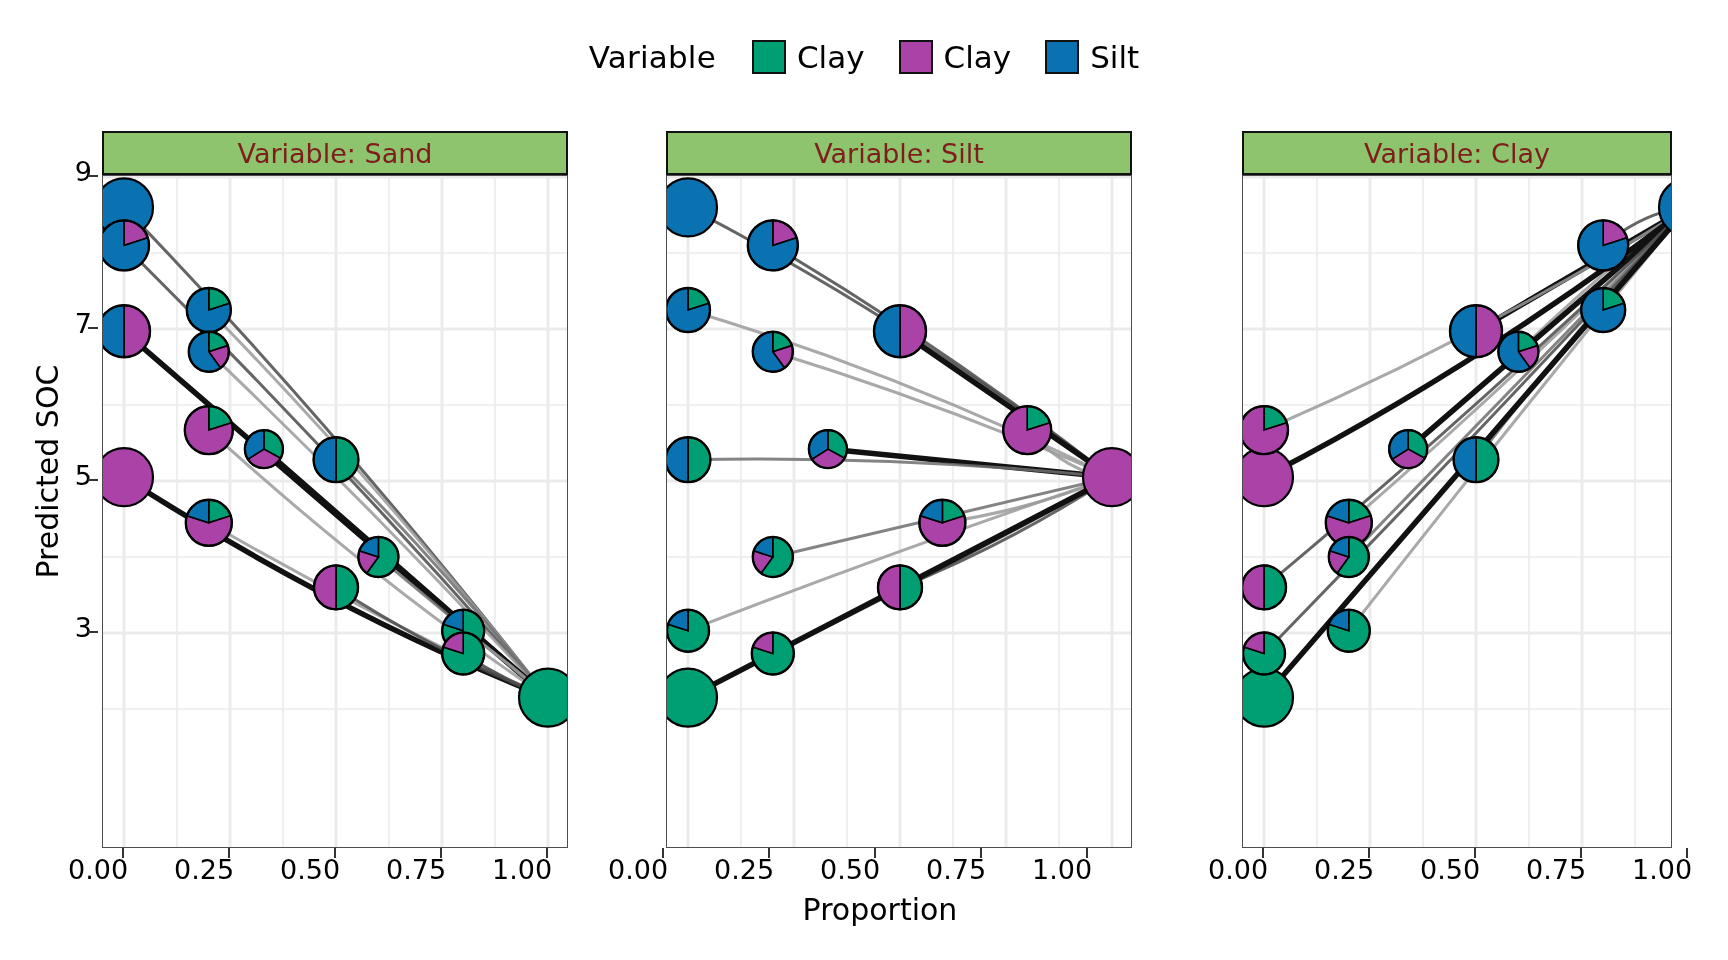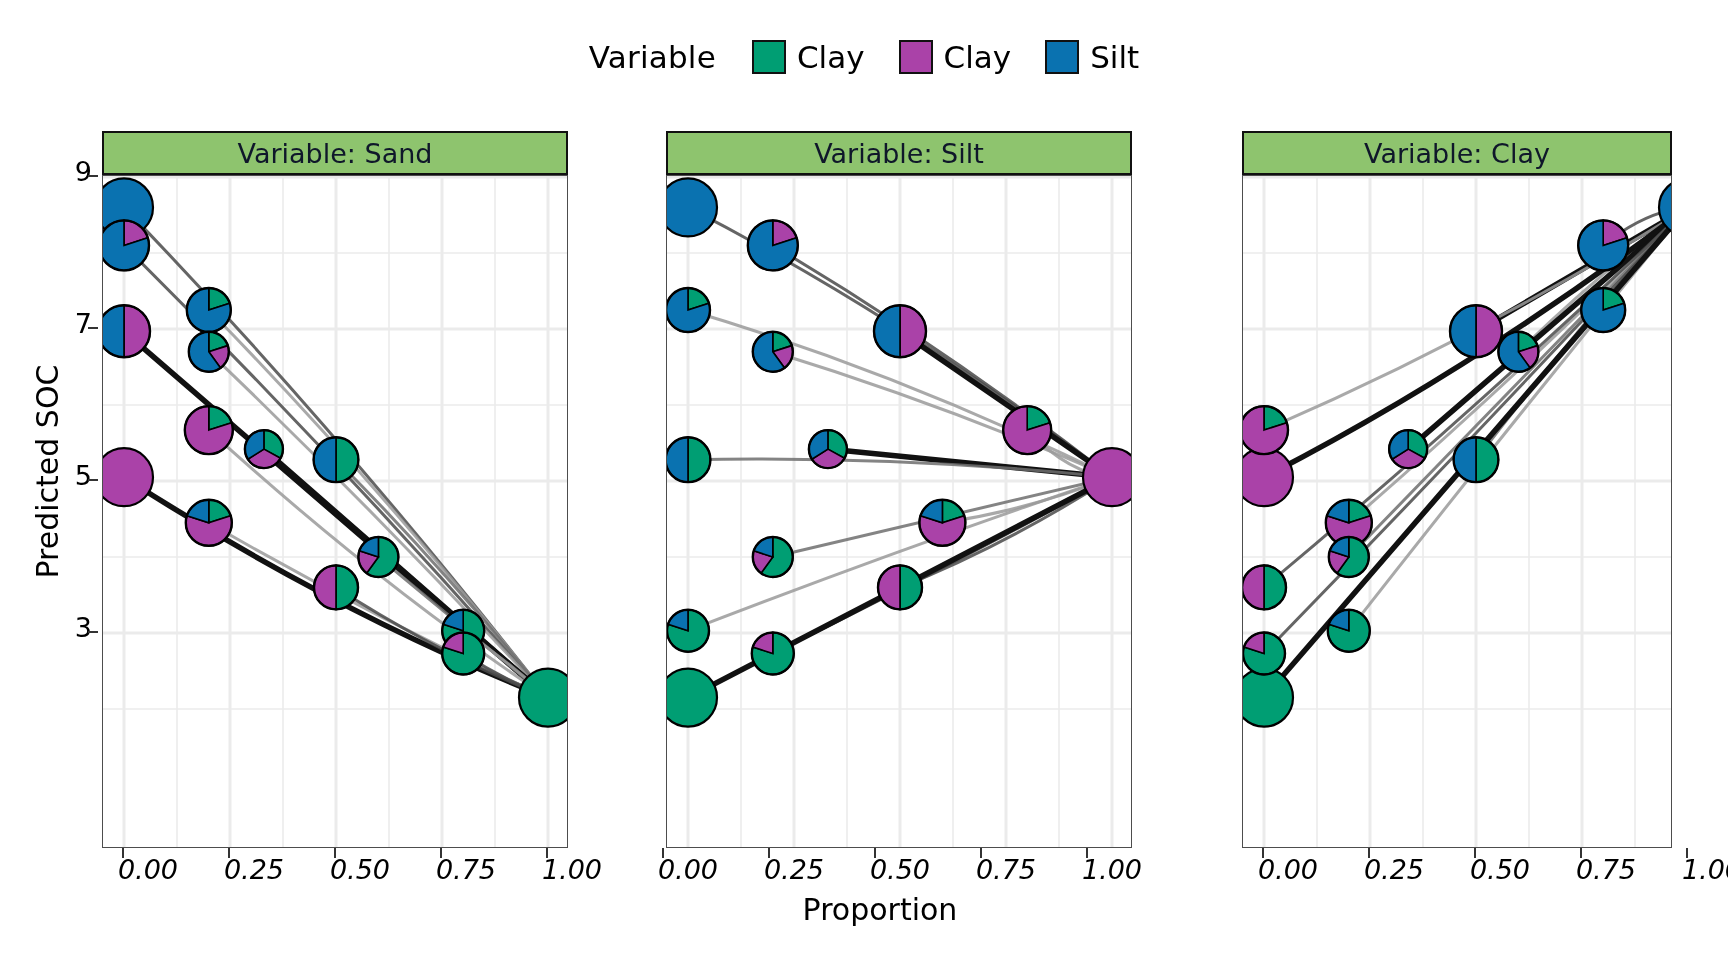"Variable: Sand" .strip-label { color: #0f172a -> #7f1d1d }
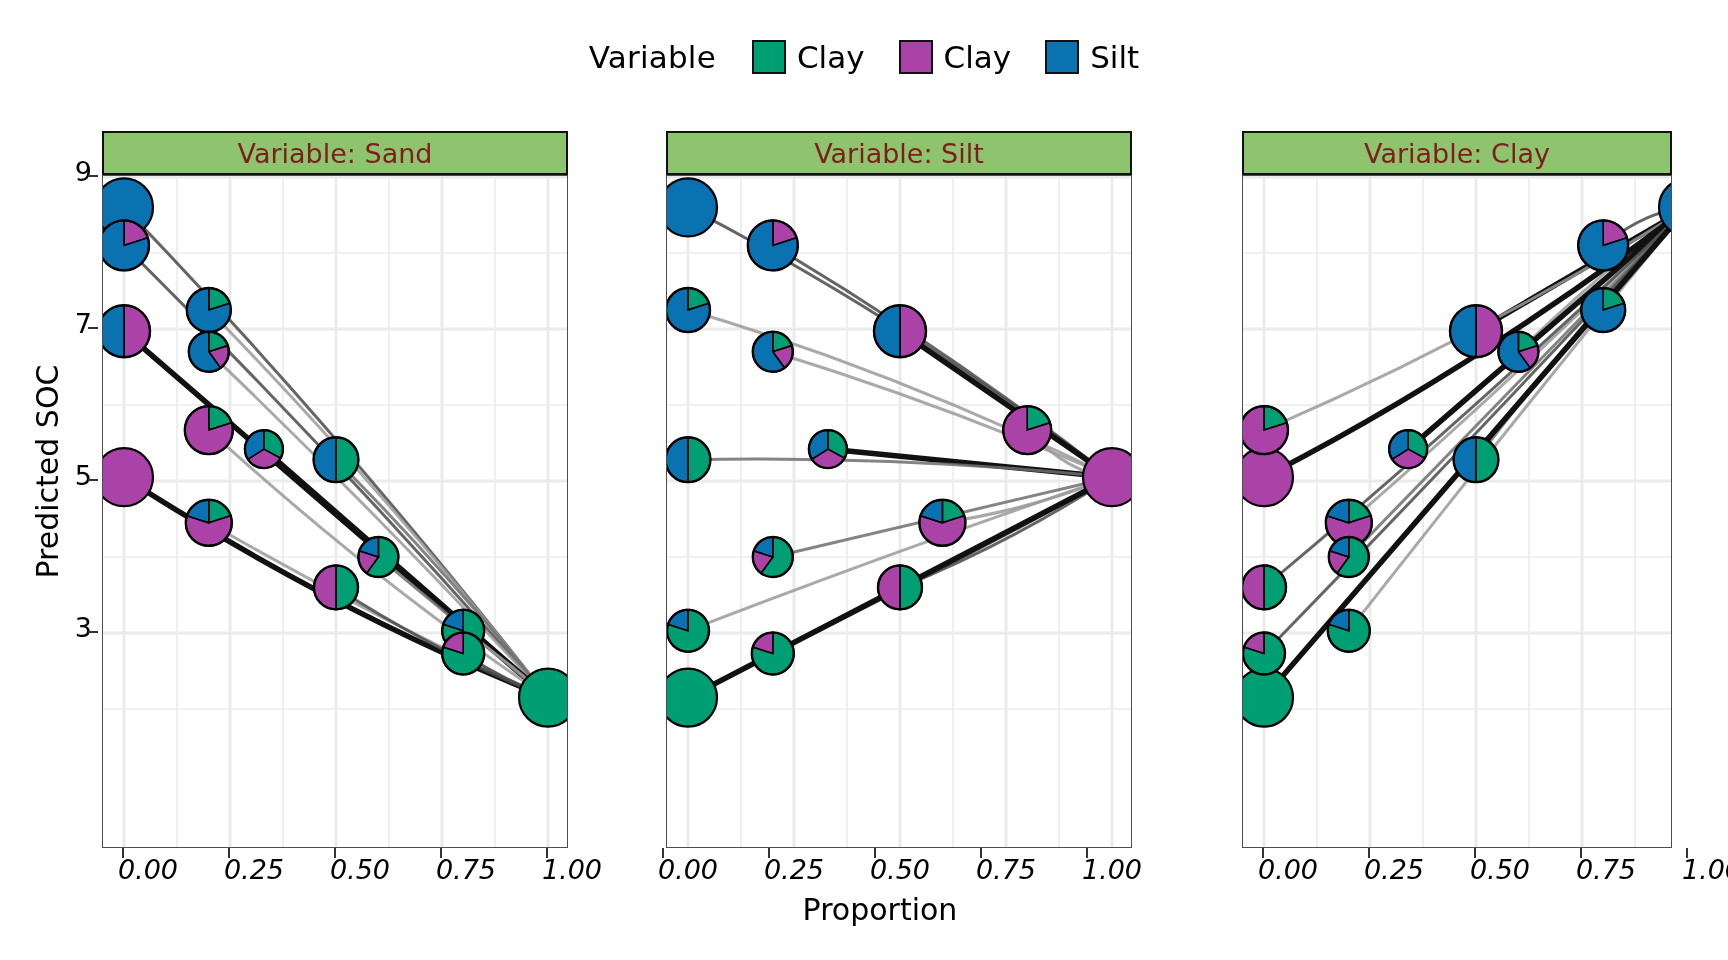"0.00" .xtick { font-style: italic -> none; text-align: right -> left }
